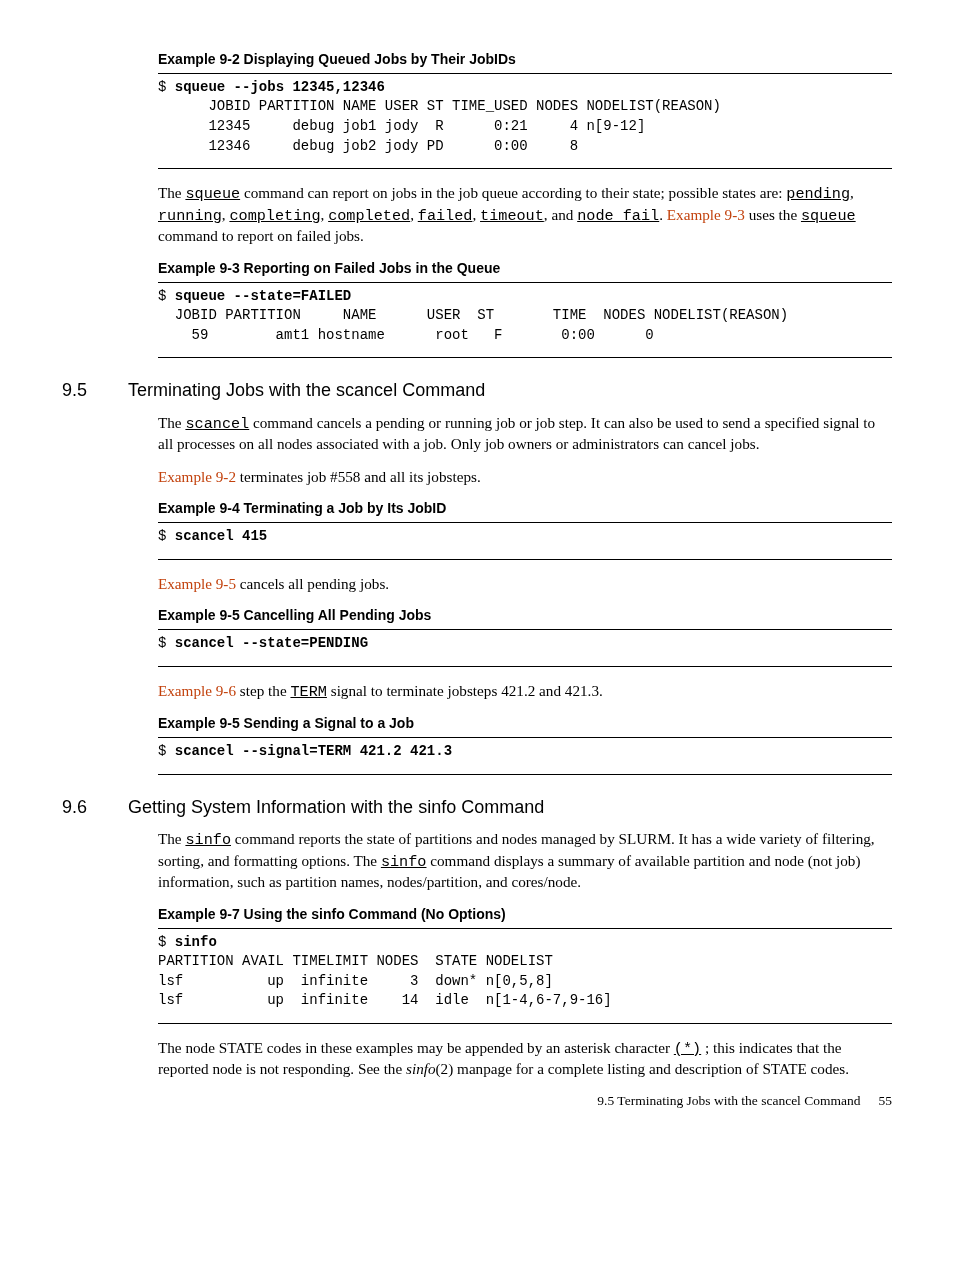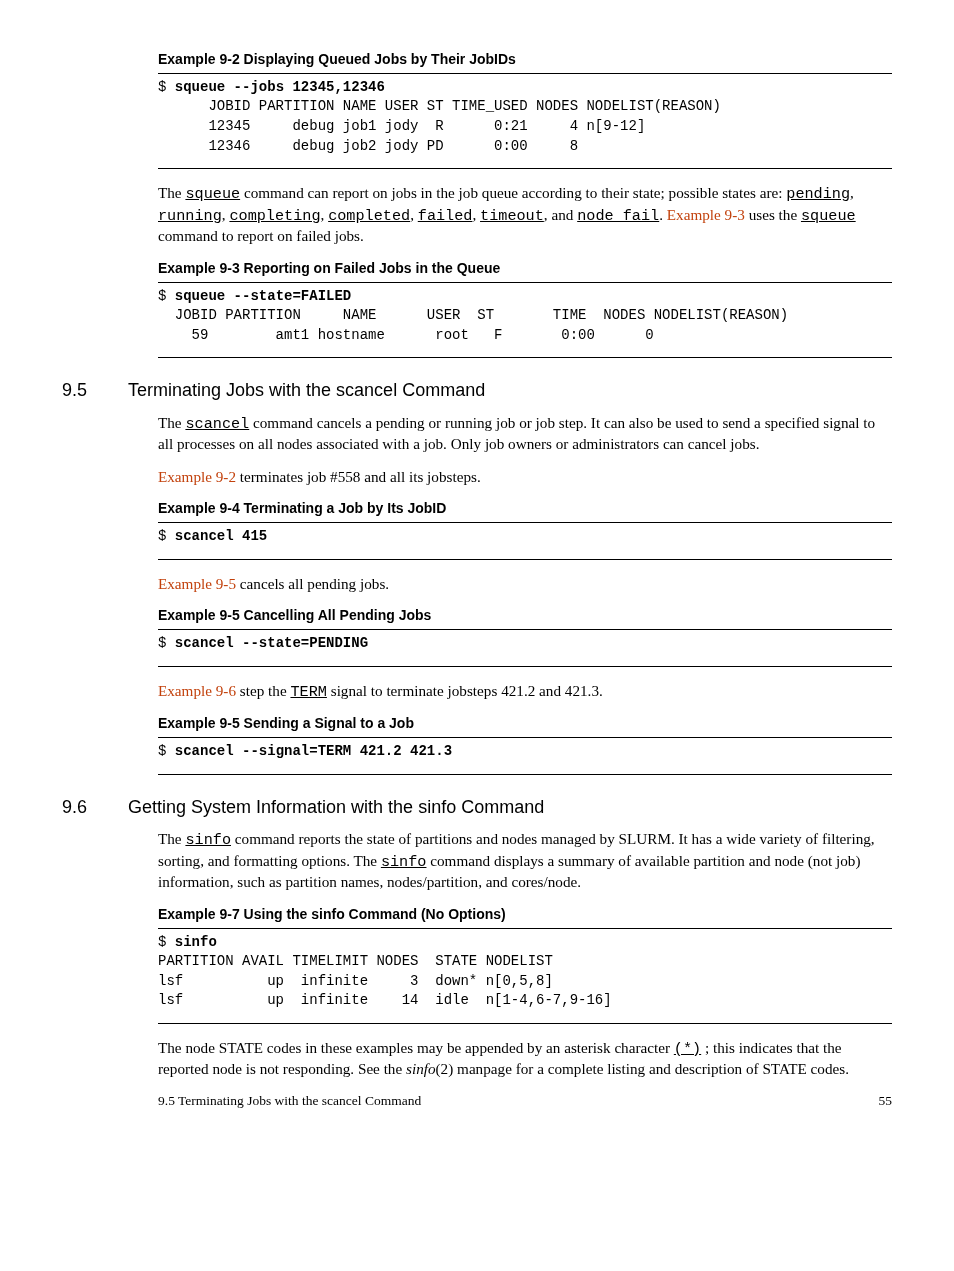"9.5 Terminating Jobs with the" .footer { justify-content: space-between -> flex-end }
